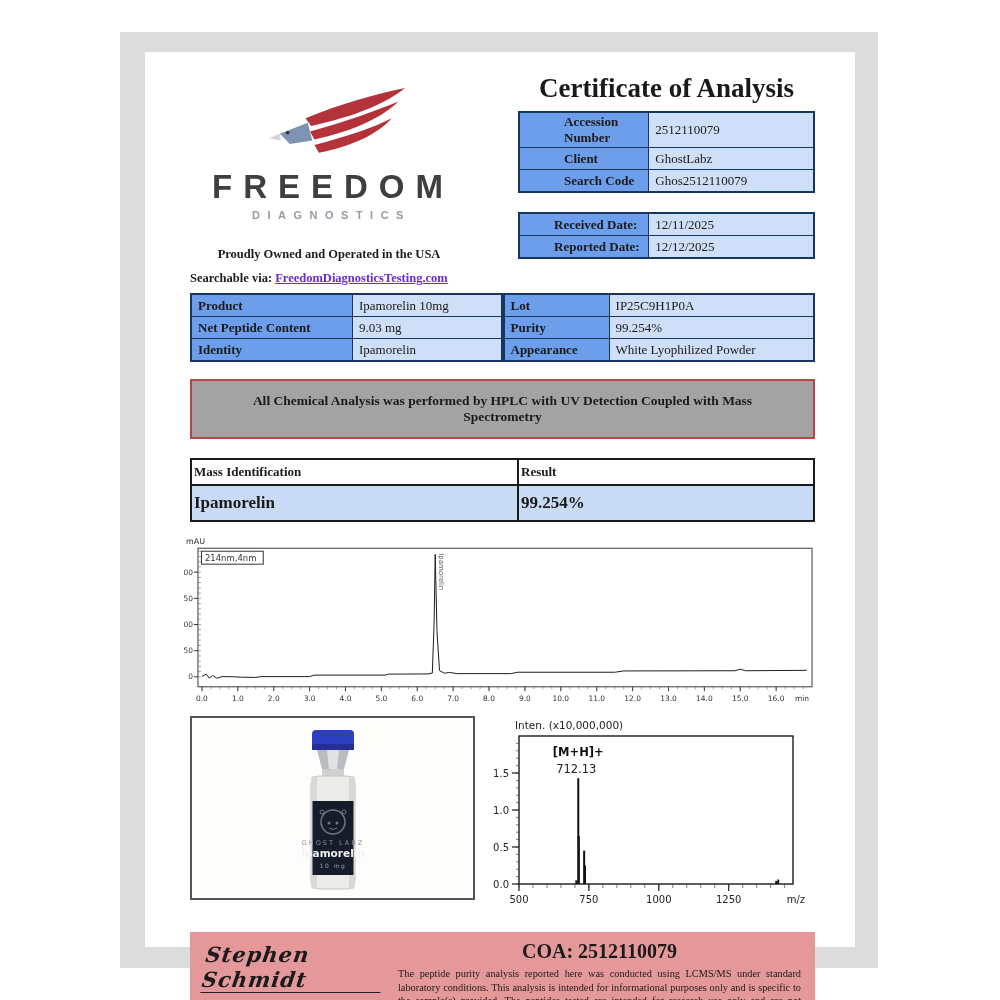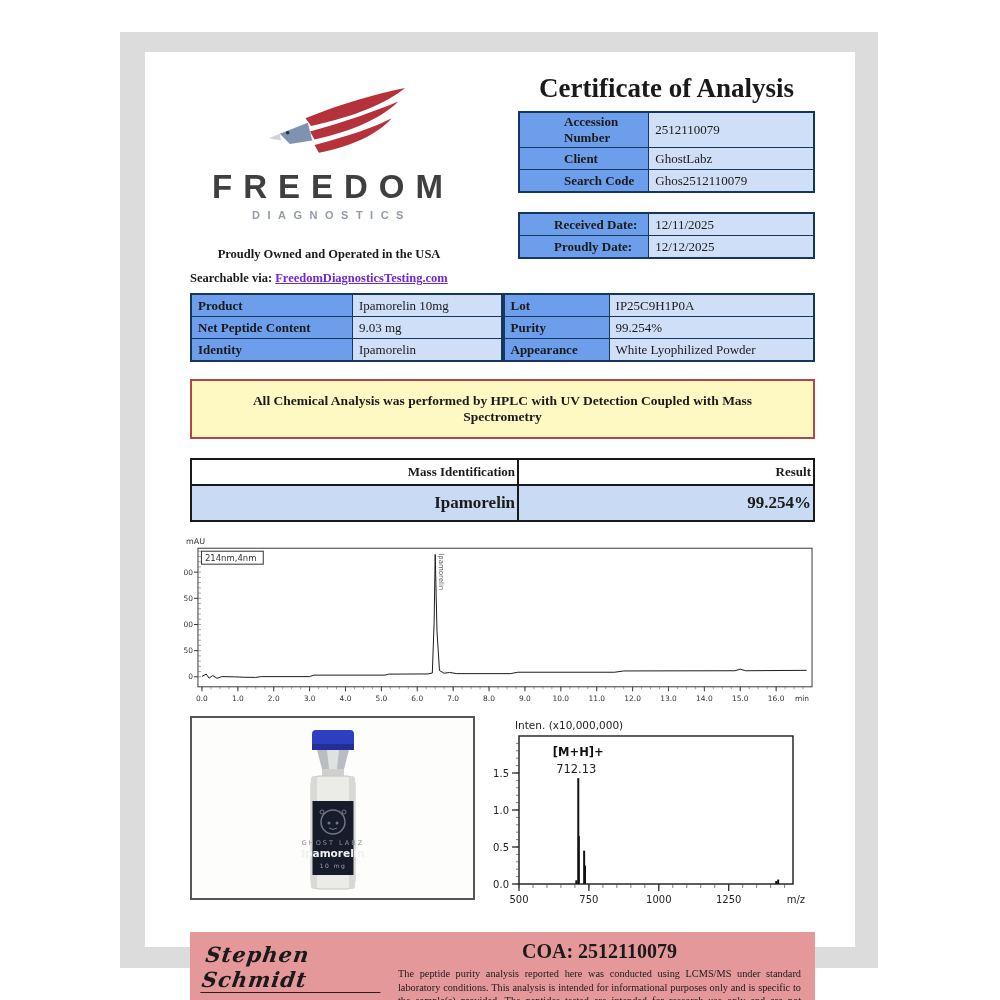"Proudly Date:" td.lbl { text: Proudly -> Reported }
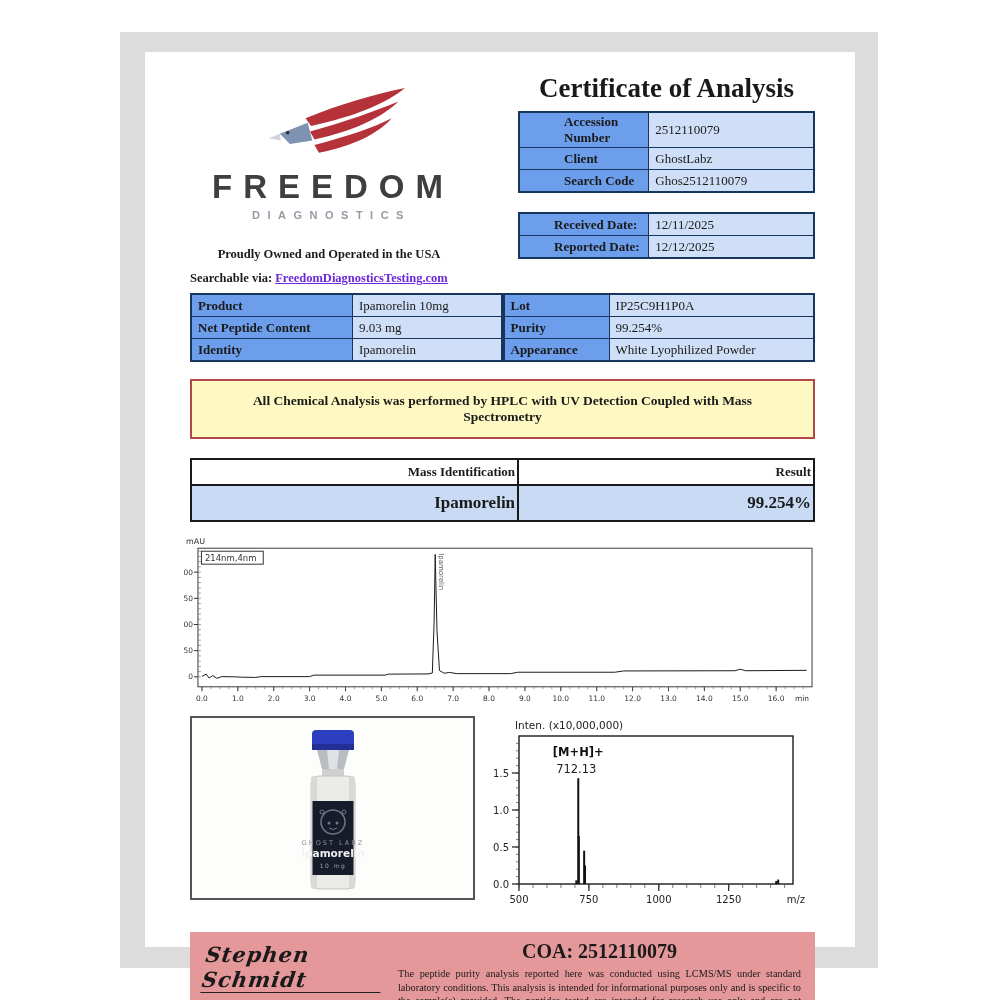"All Chemical Analysis was performed" .banner { background: #fef9c3 -> #a3a3a3 }
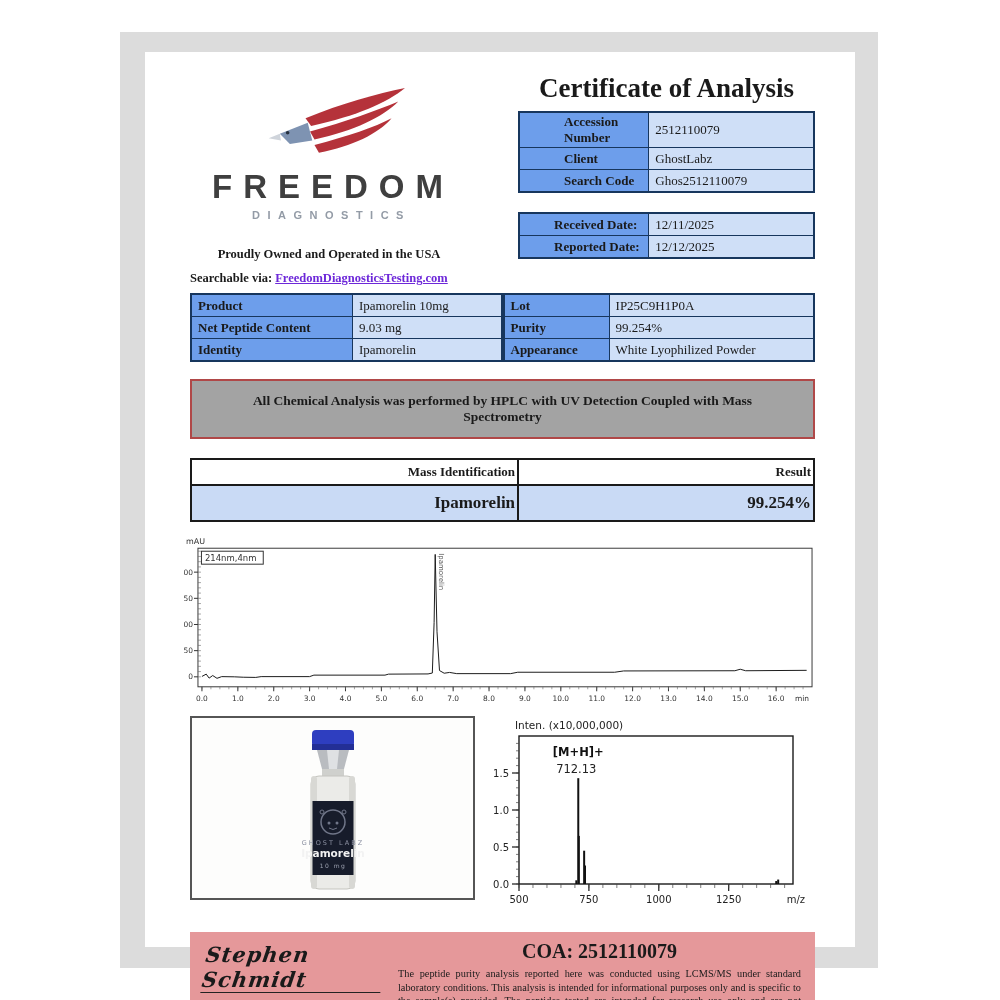"Mass Identification" table.result td { text-align: right -> left }
